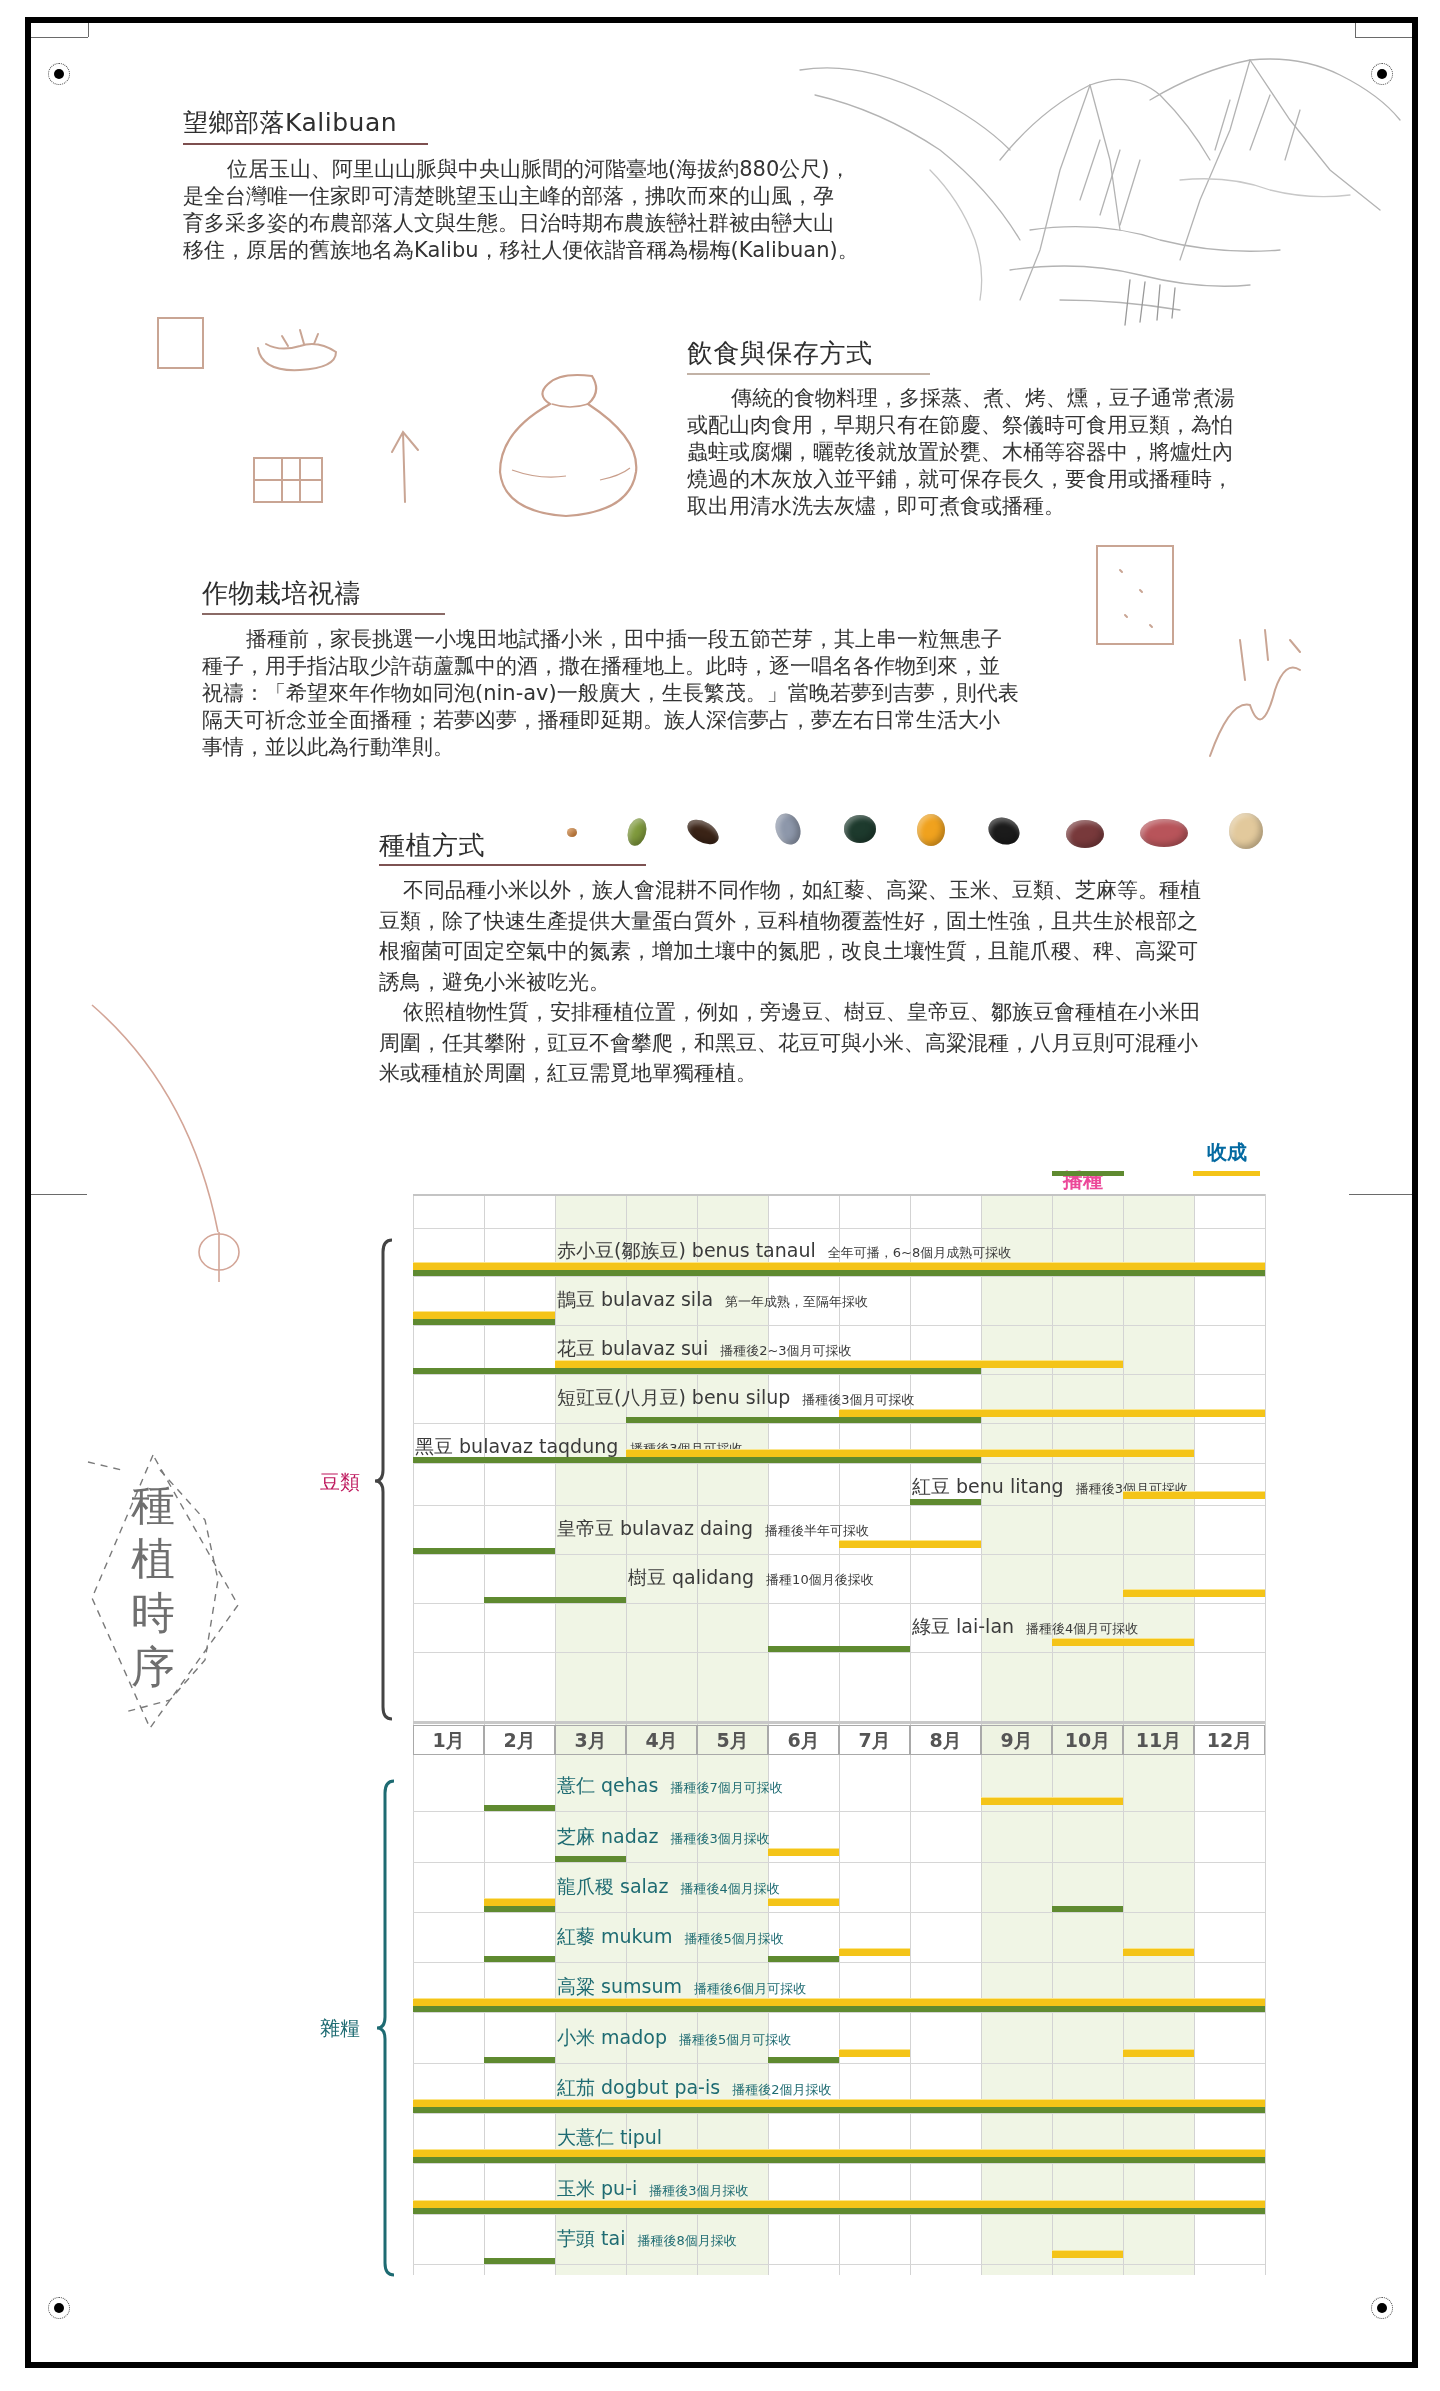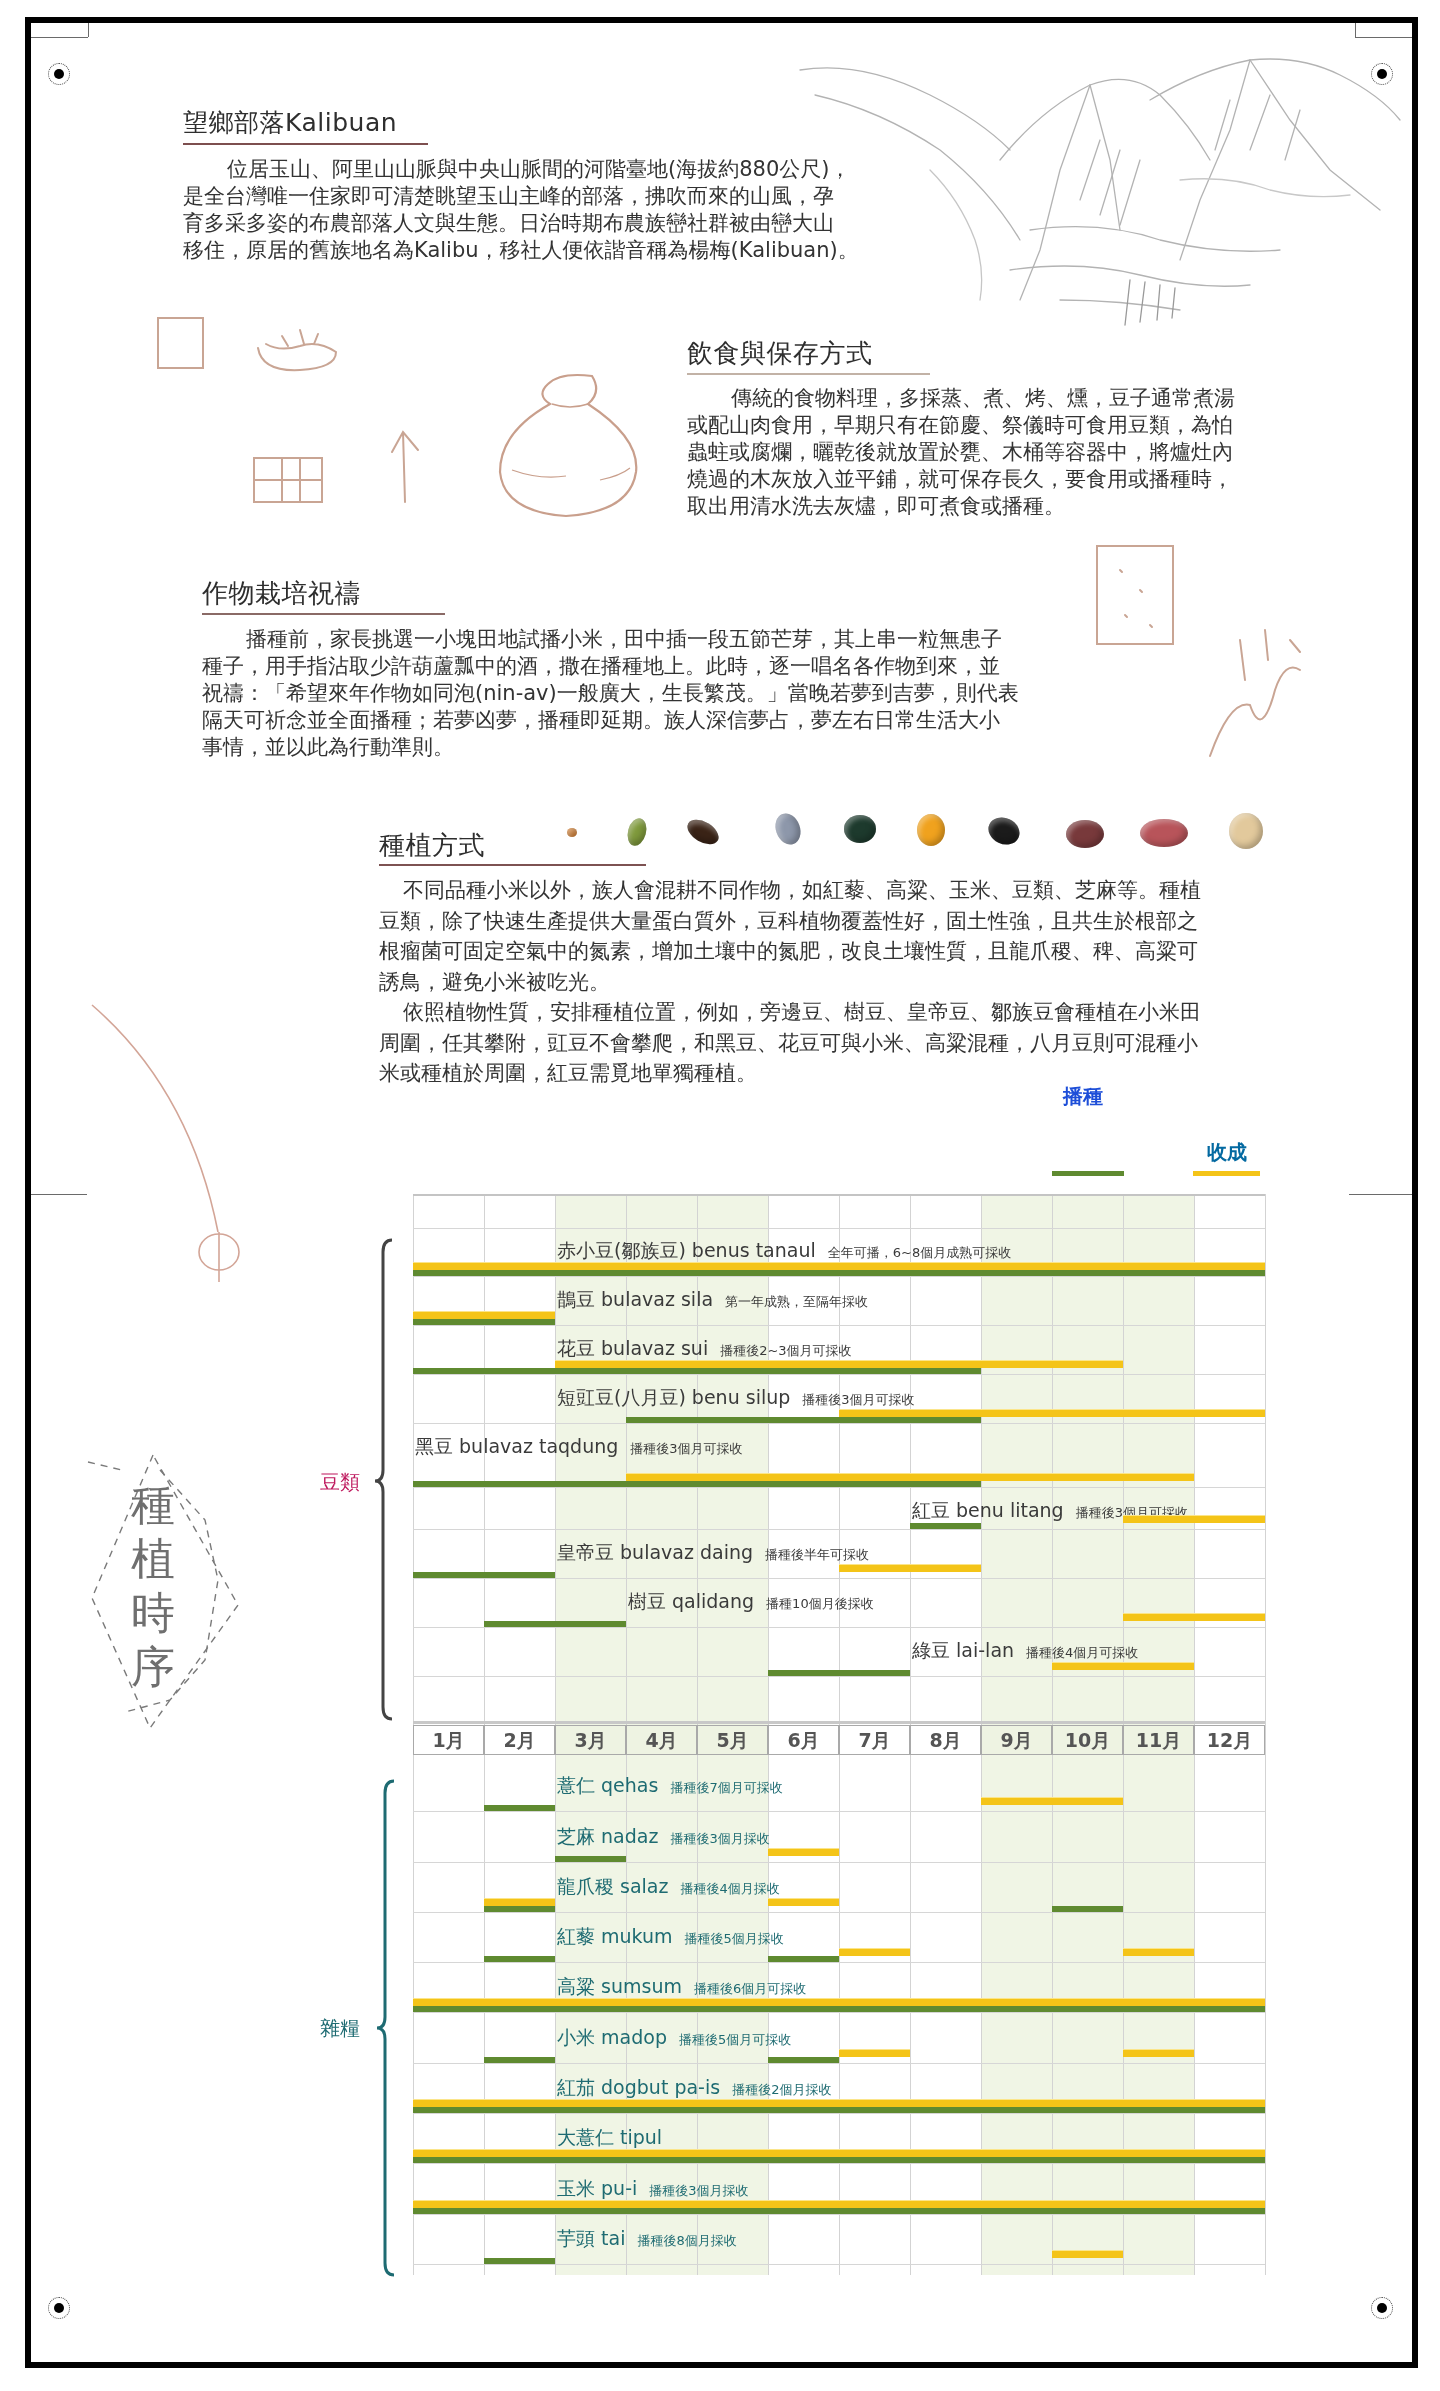"播種" div.legend-label { color: #1d4ed8 -> #ec4899; top: 1084px -> 1168px }
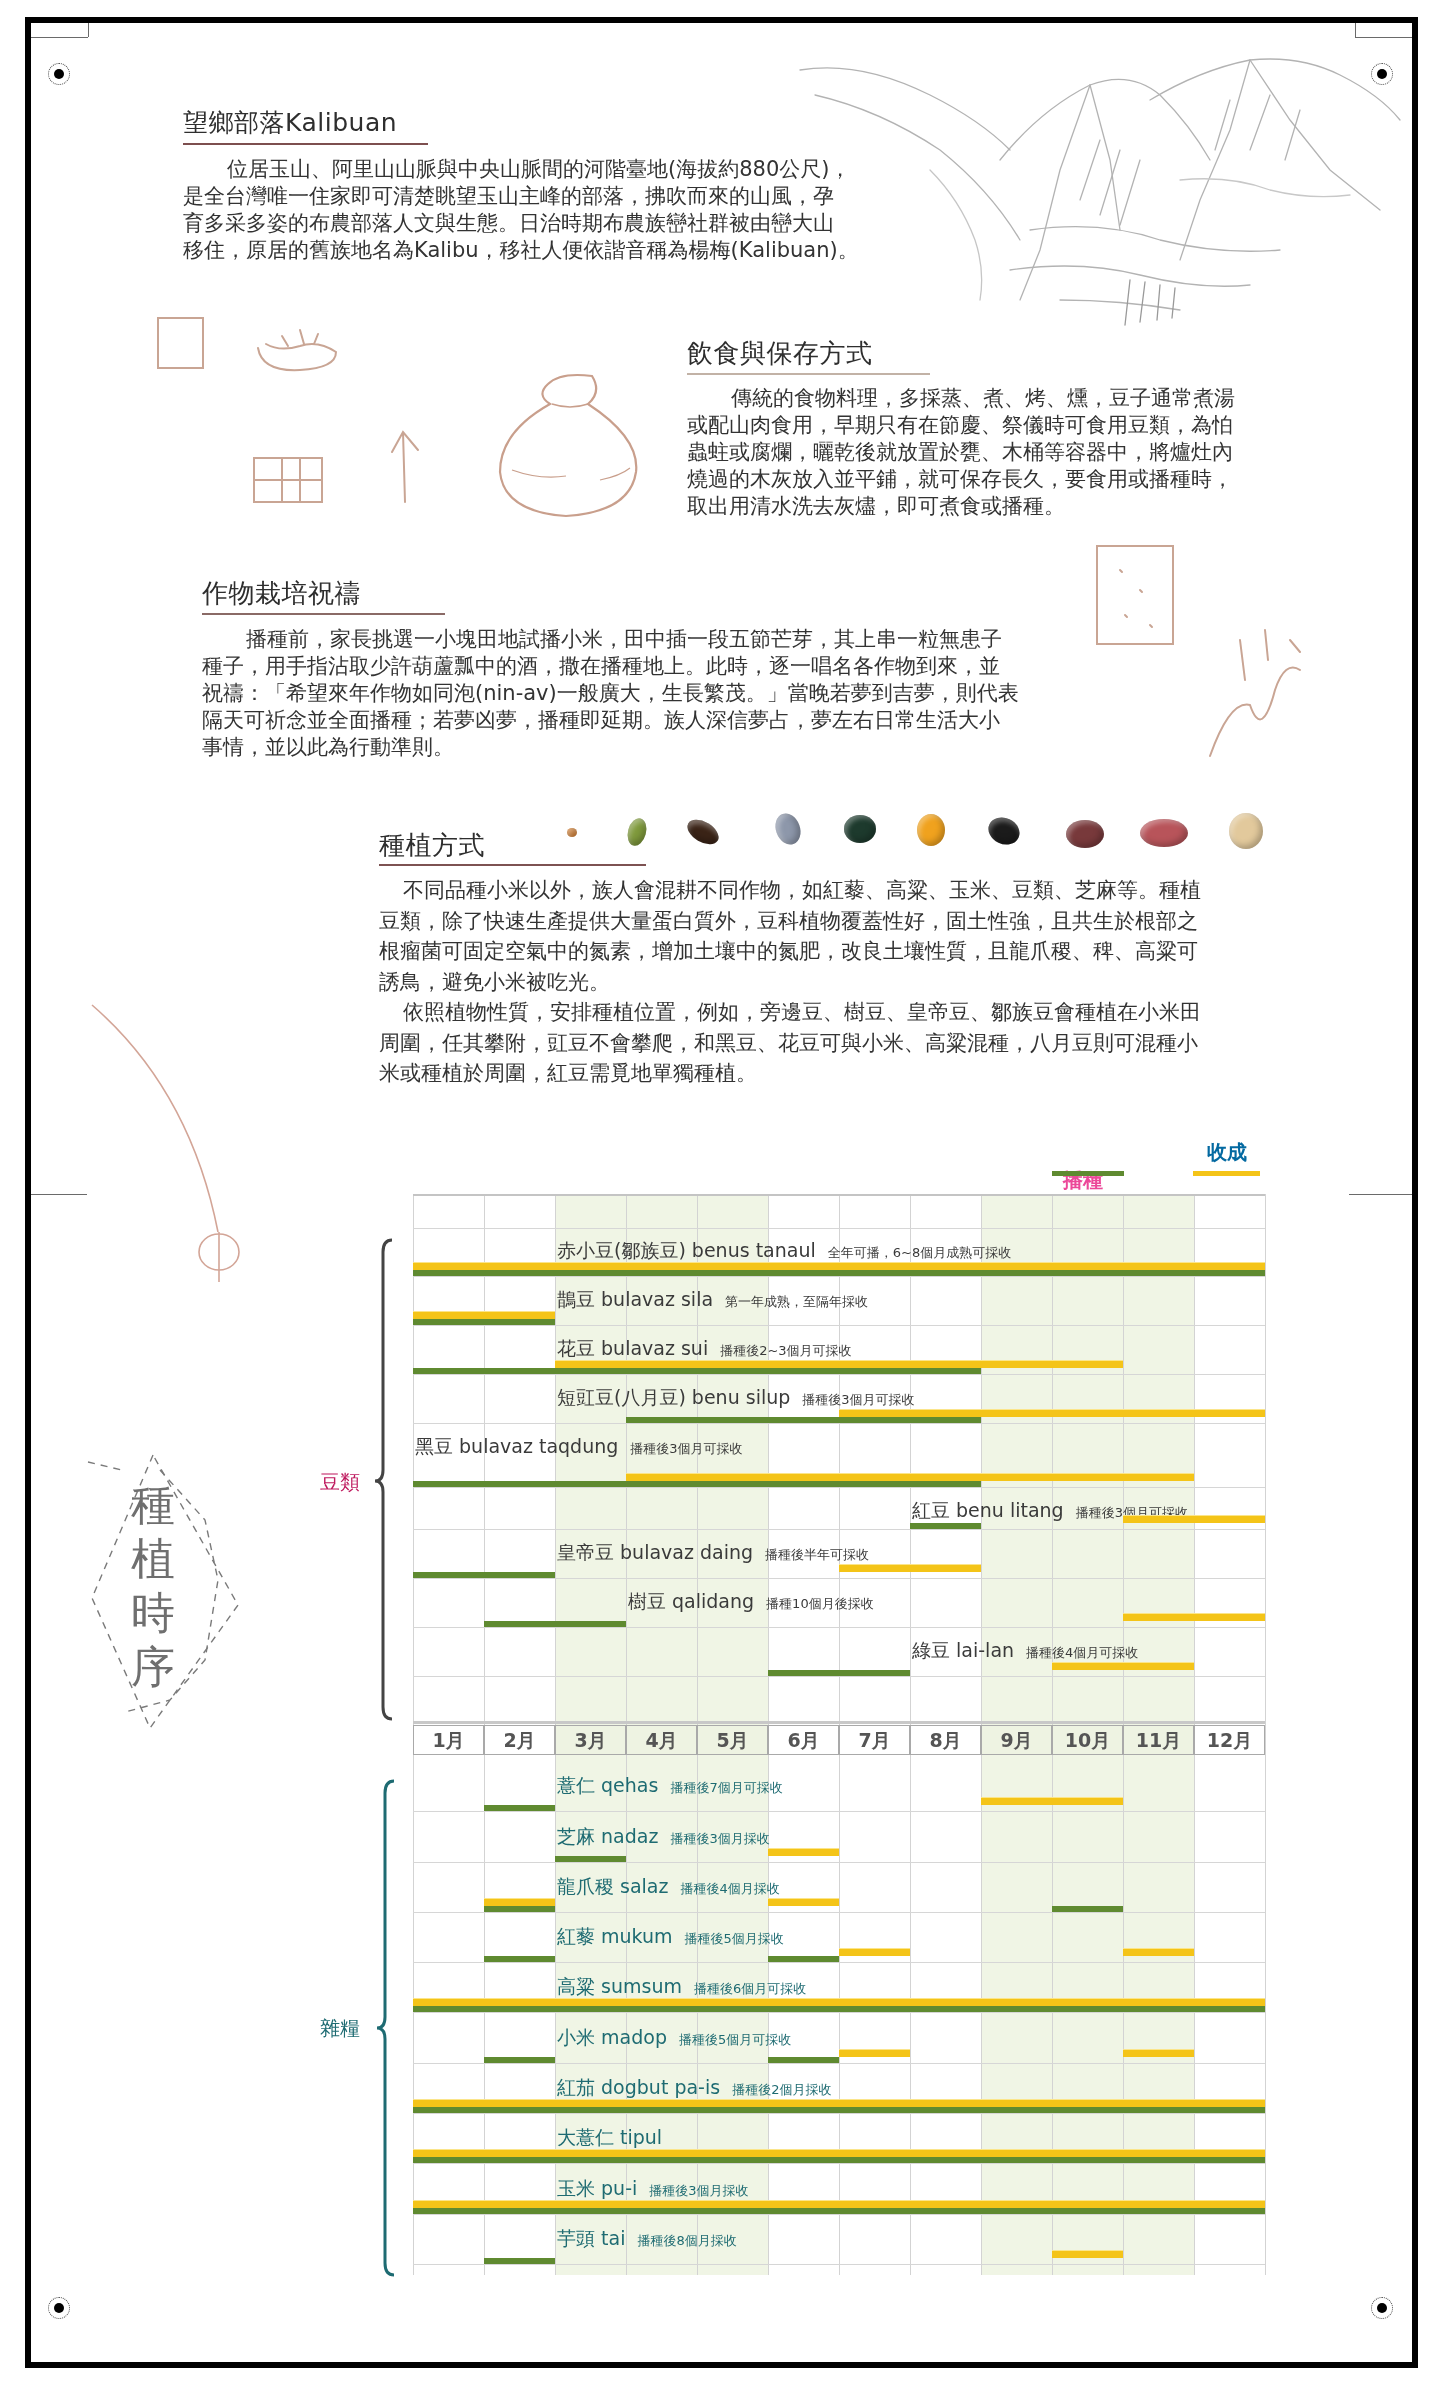"黑豆 bulavaz taqdung 播種後3個月可採收" div.row { height: 64px -> 40px }
